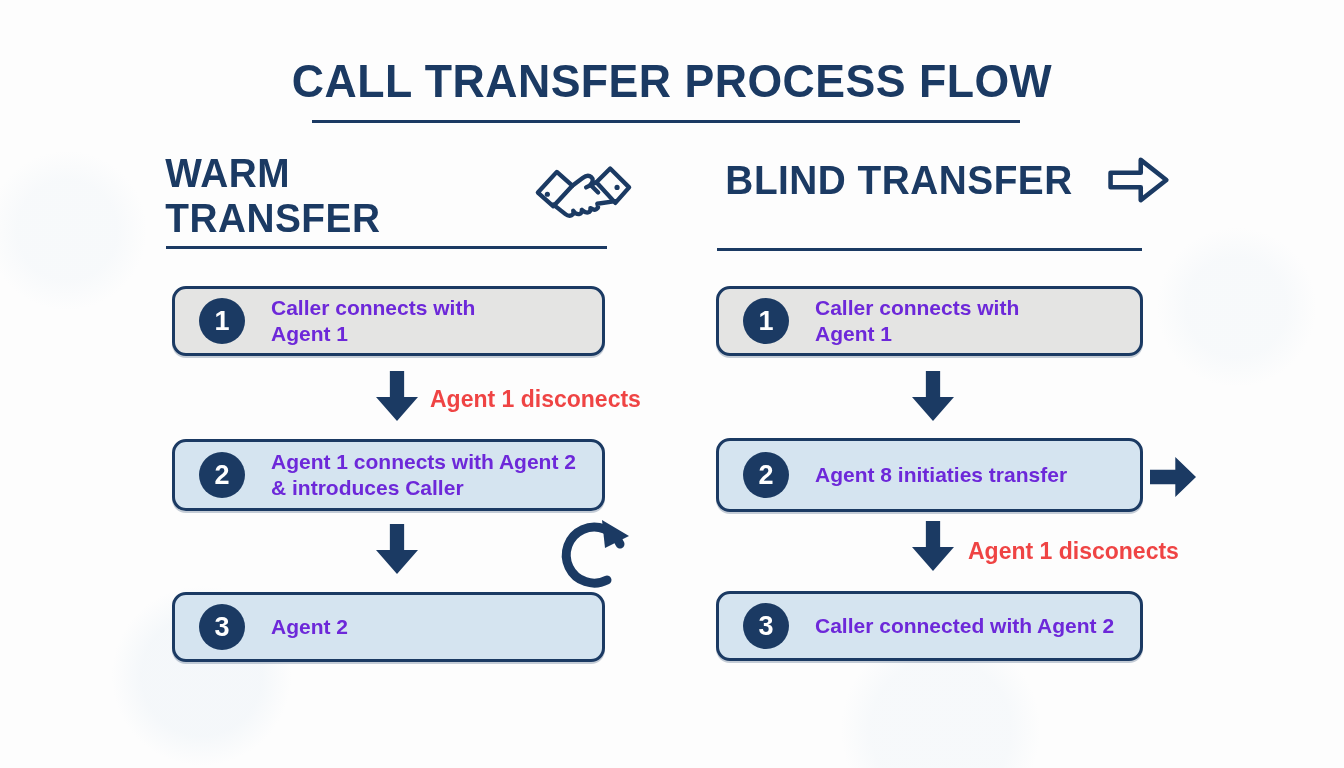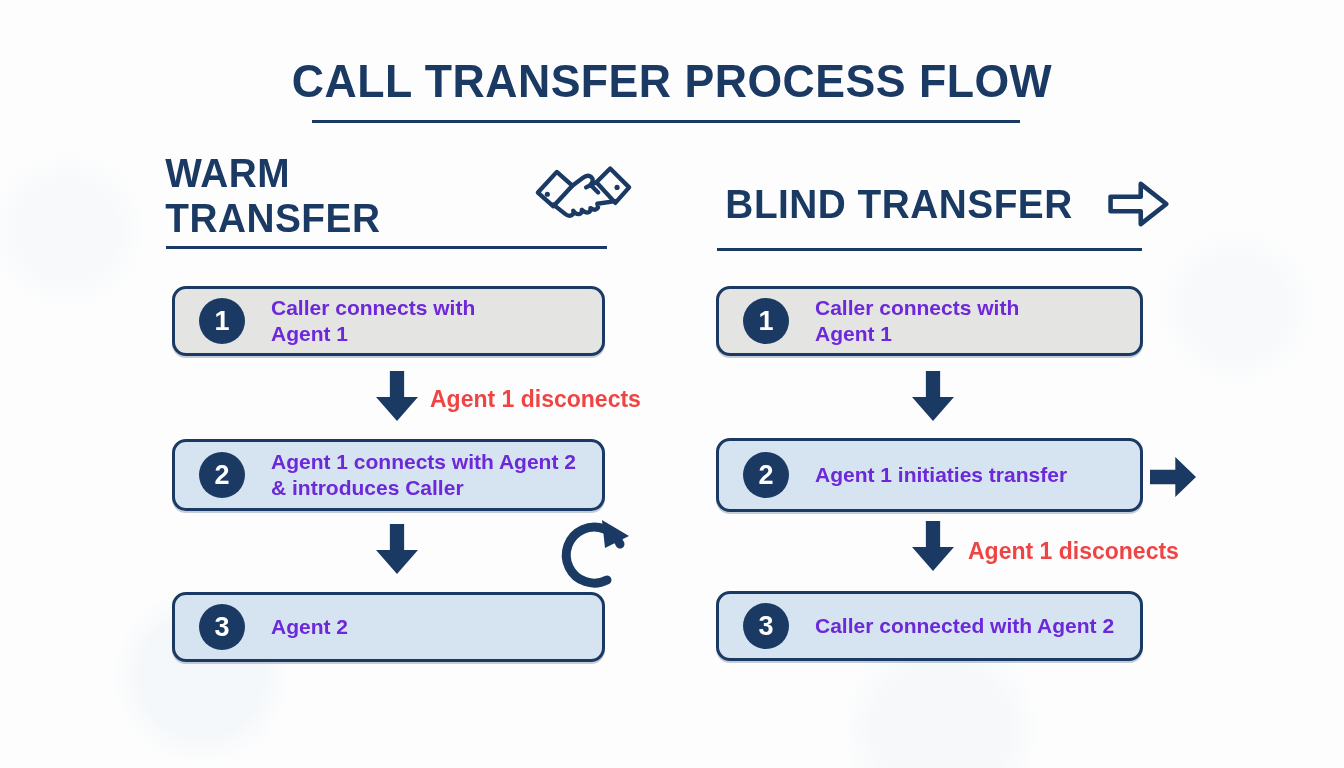"BLIND TRANSFER" div.abs { top: 168px -> 144px }
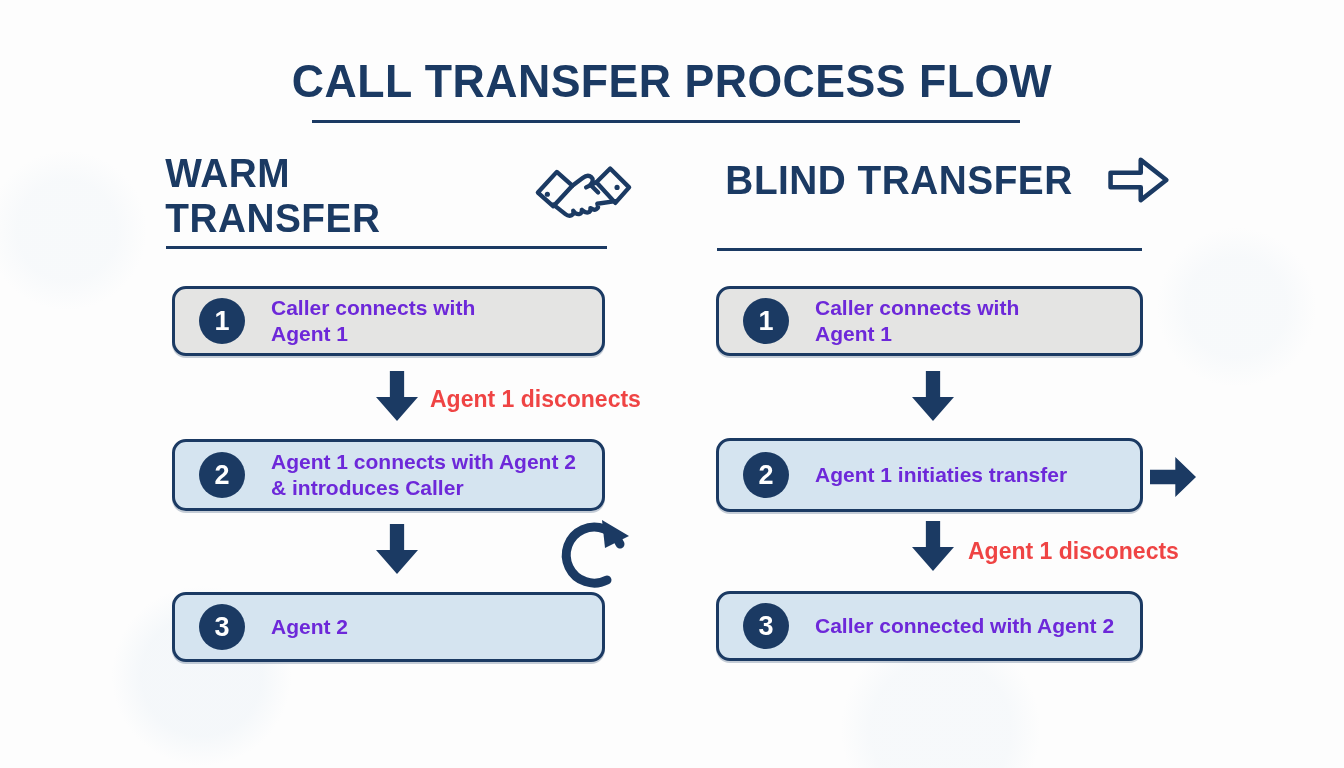"Agent 1 initiaties transfer" div { text: 1 -> 8 }
